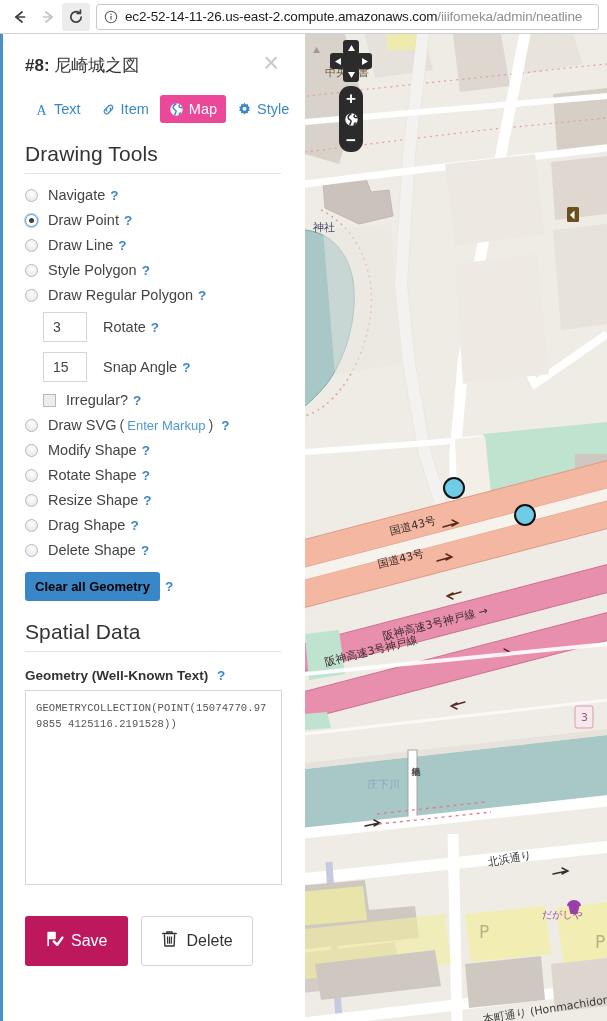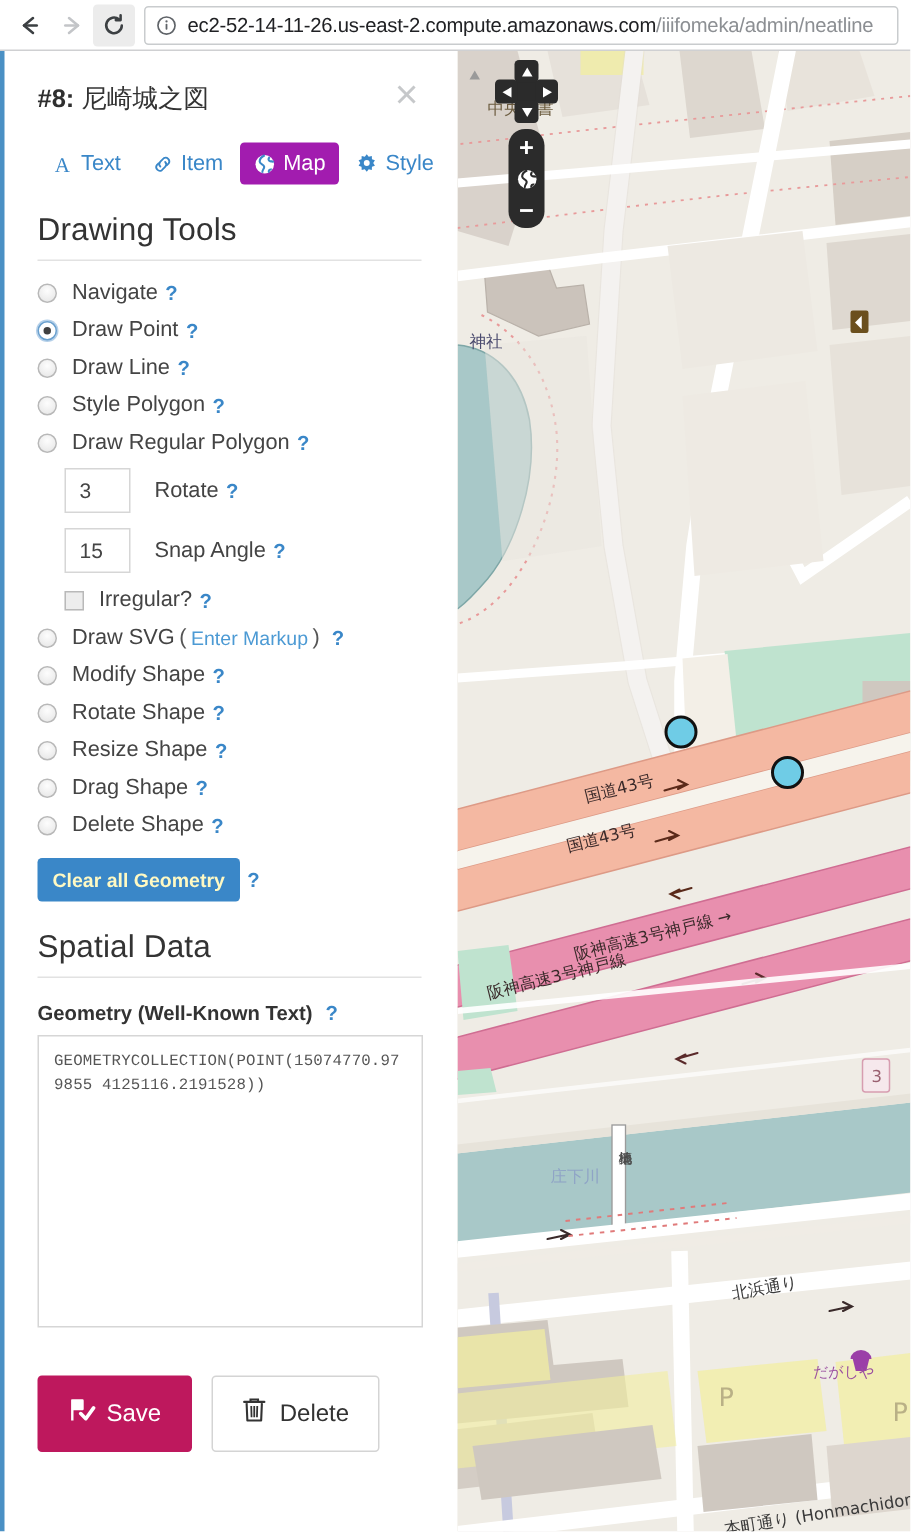"Map" .tab.active { background: #a21caf -> #ec4899 }
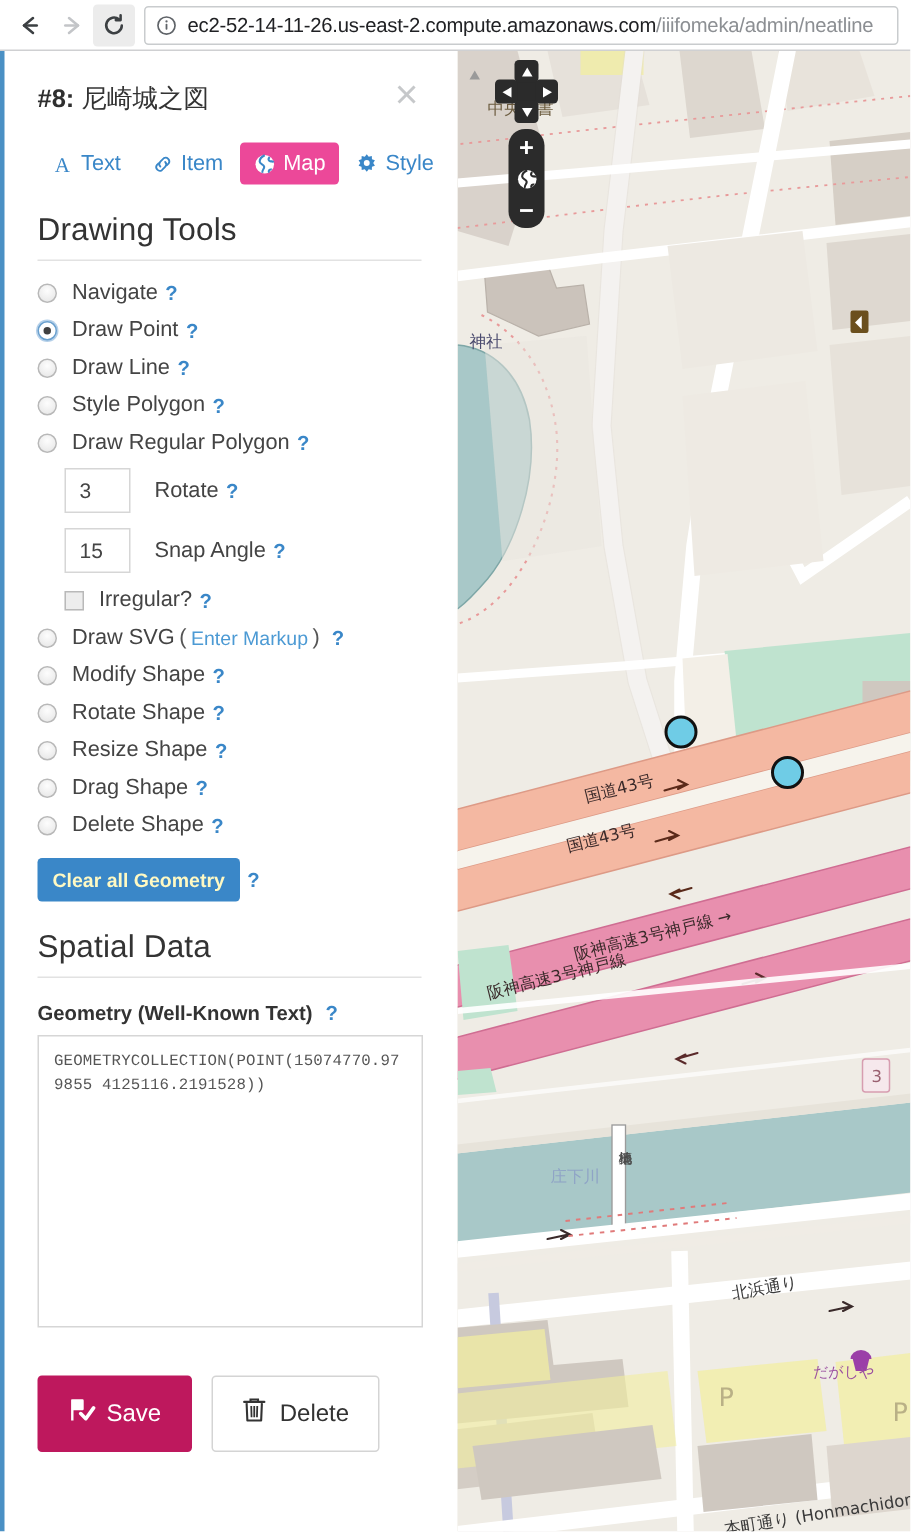"Clear all Geometry" .btn-clear { color: #fef9c3 -> #000000 }
